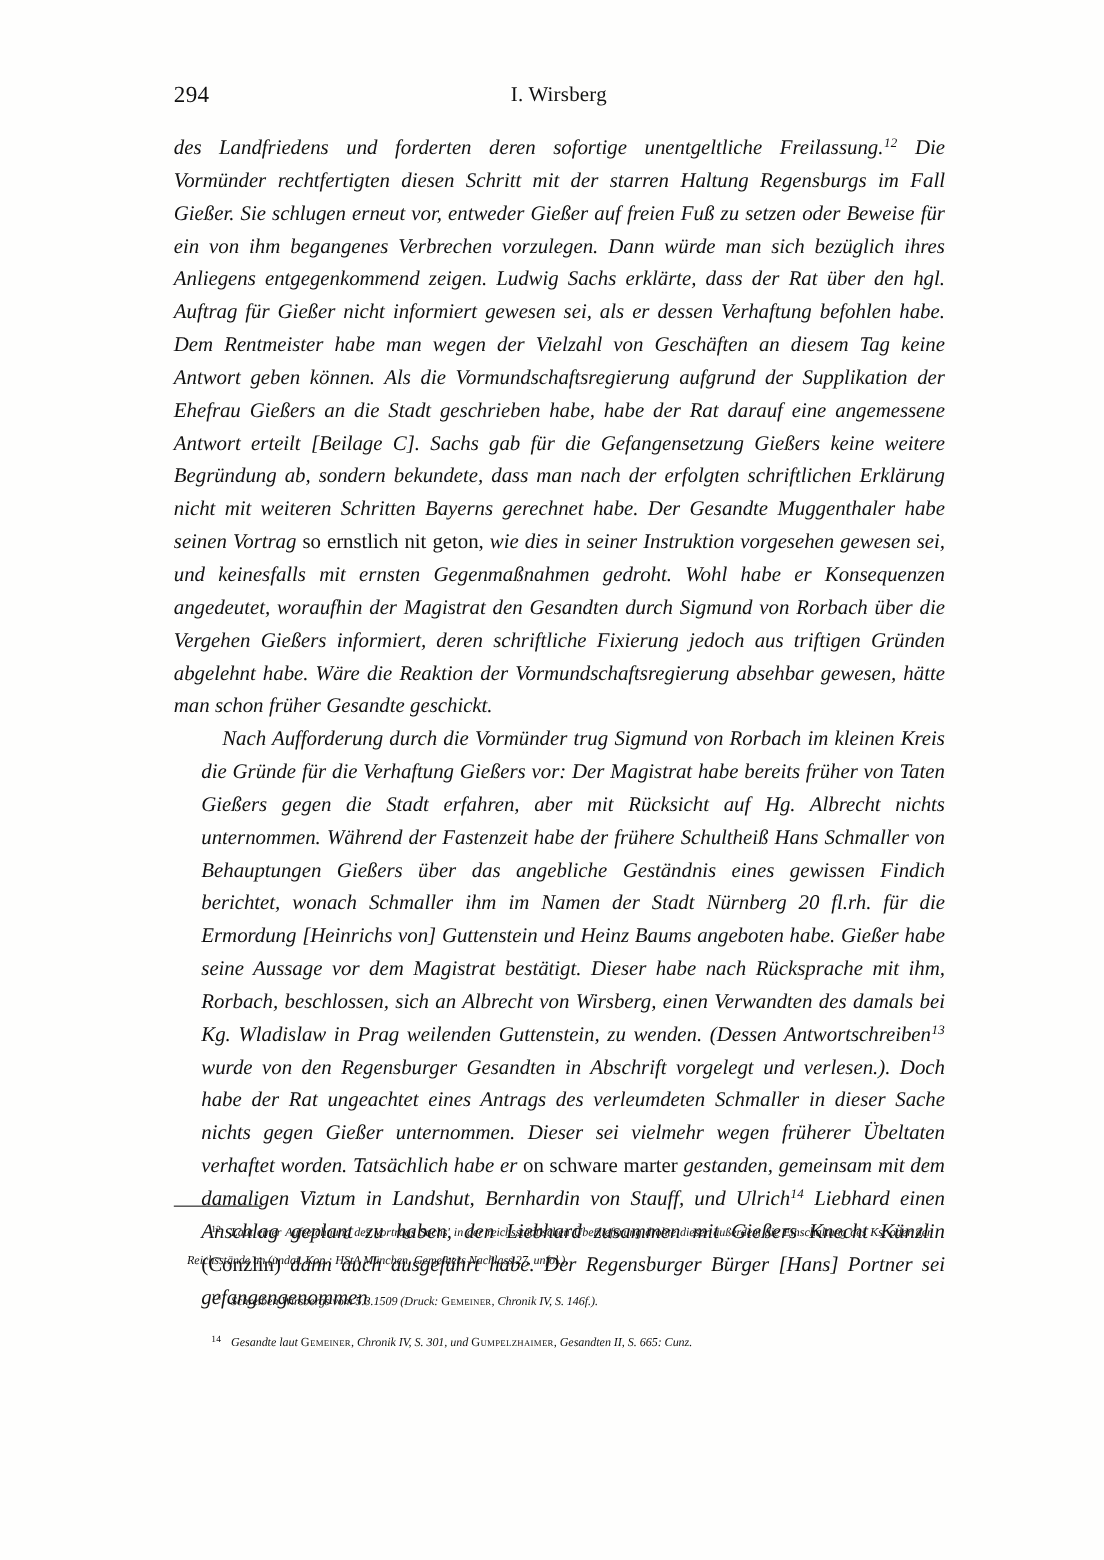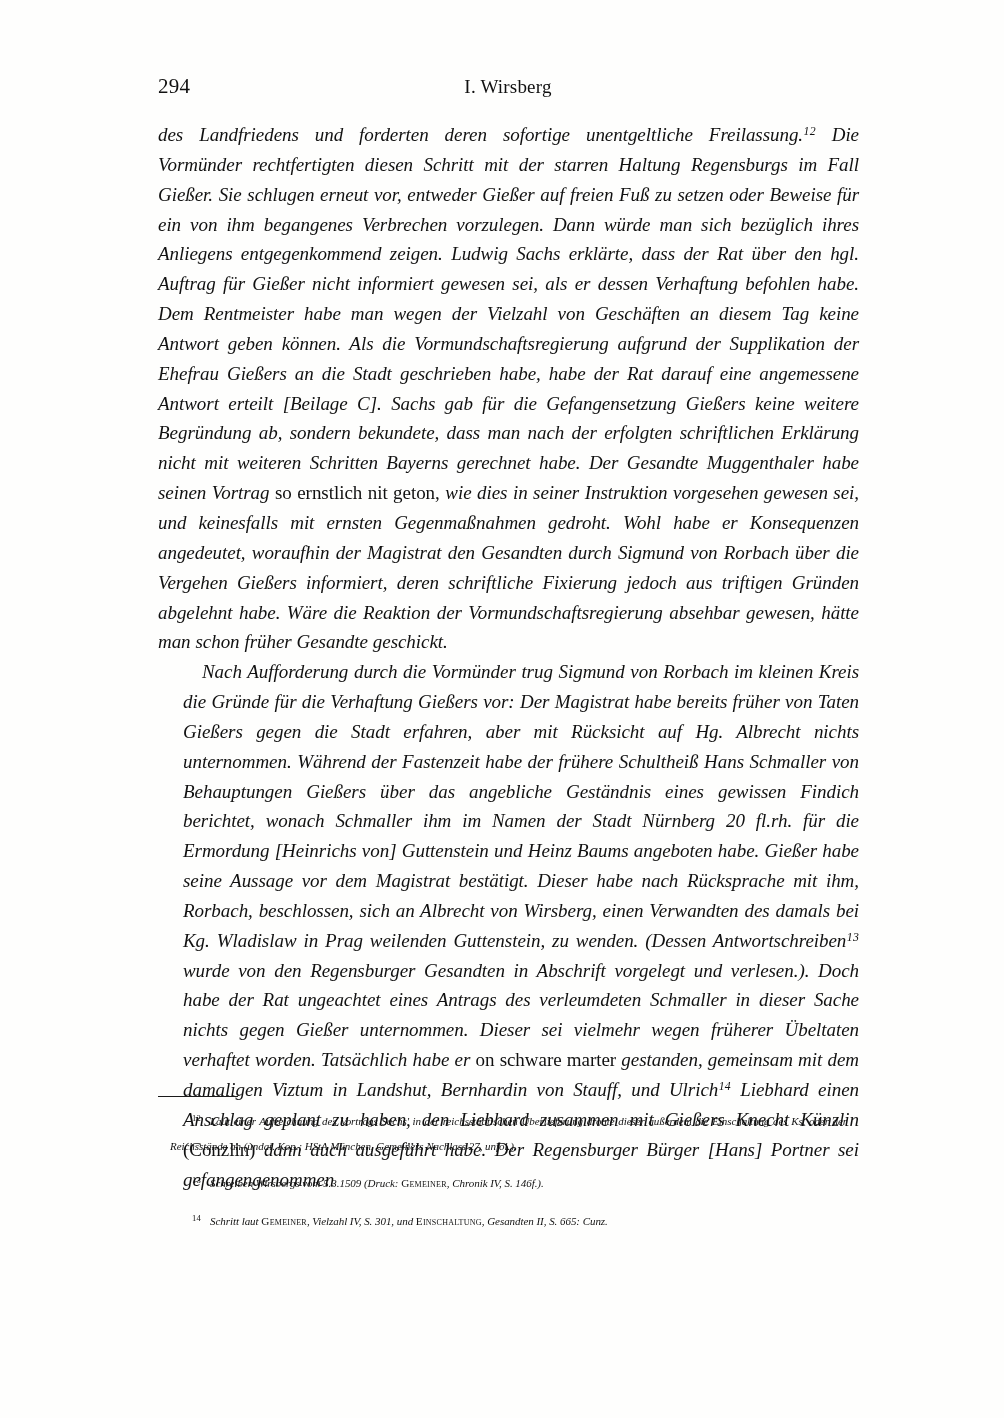"Schritt laut" span { text: Schritt -> Gesandte }
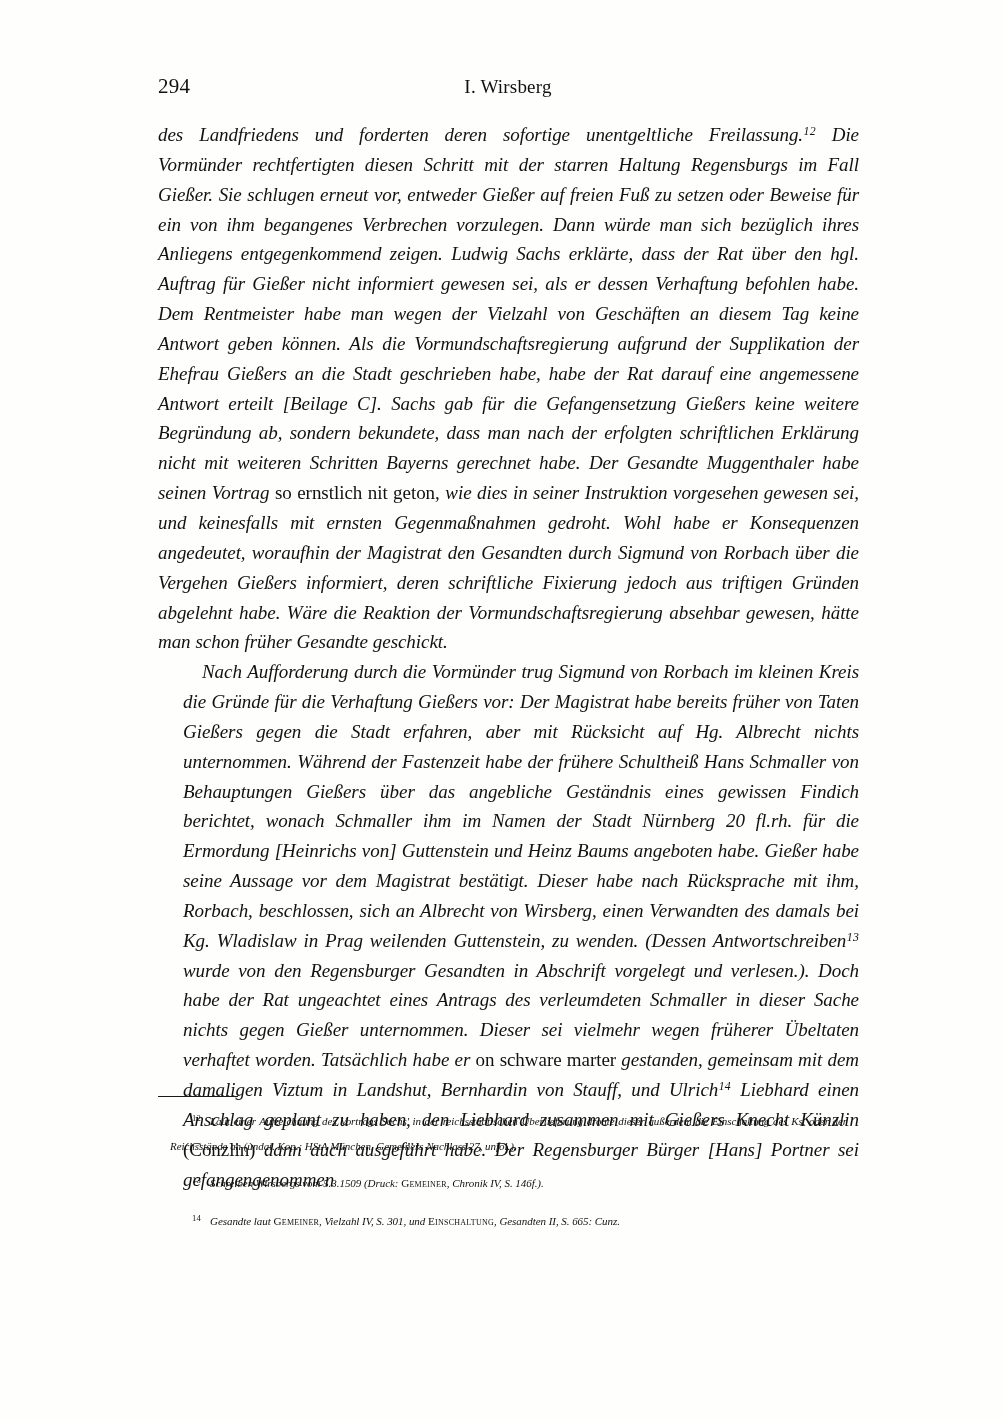", Vielzahl IV, S. 301," span { text: Vielzahl -> Chronik }
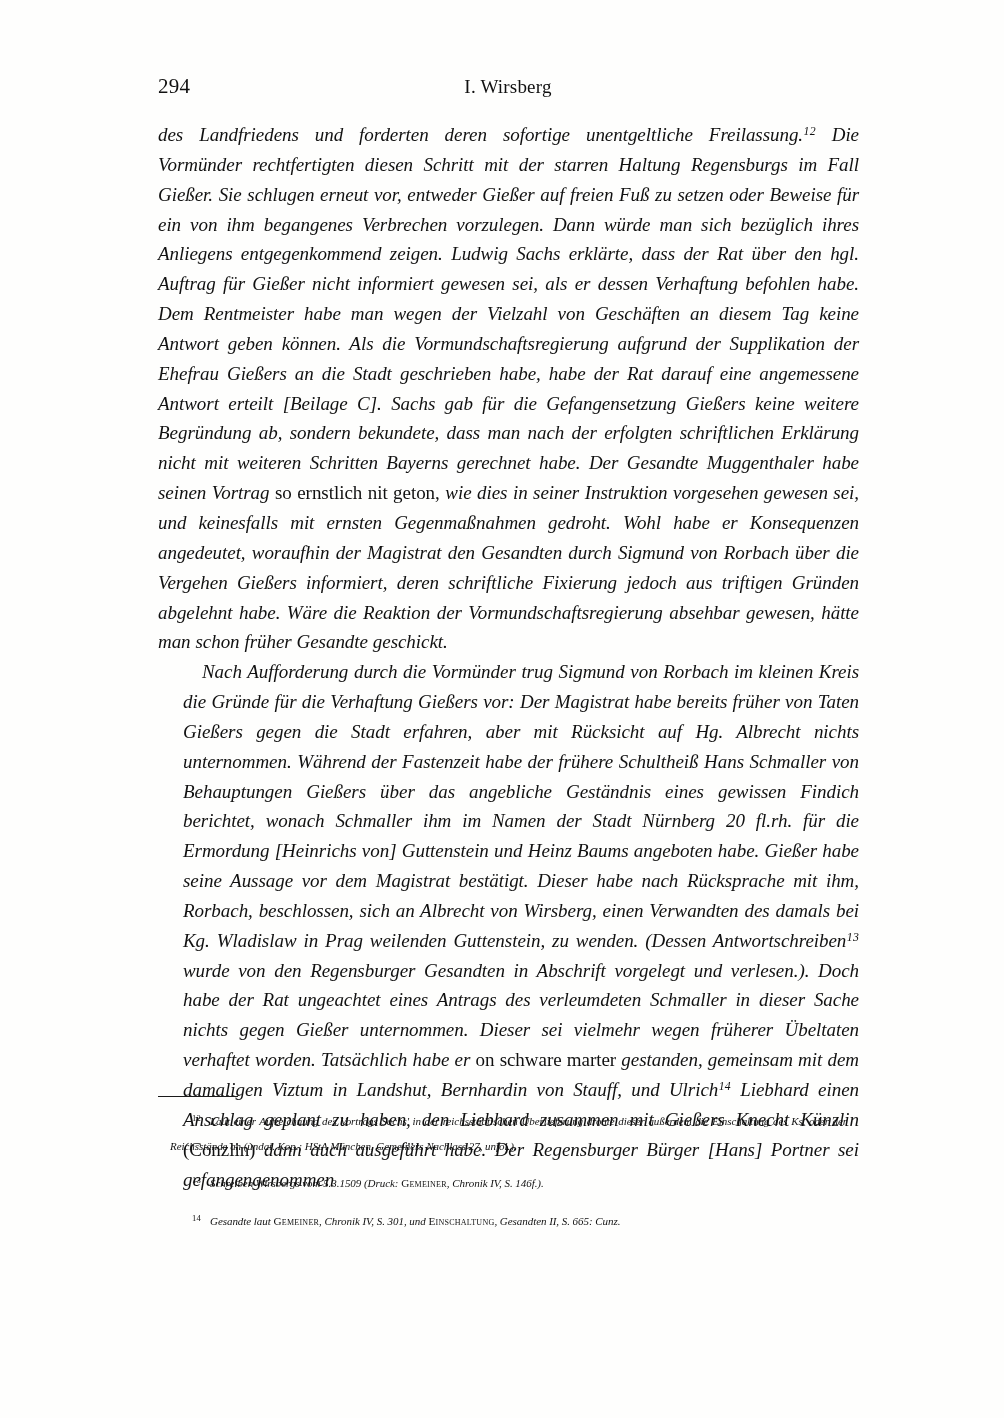"Einschaltung" span.sc { text: Einschaltung -> Gumpelzhaimer }
